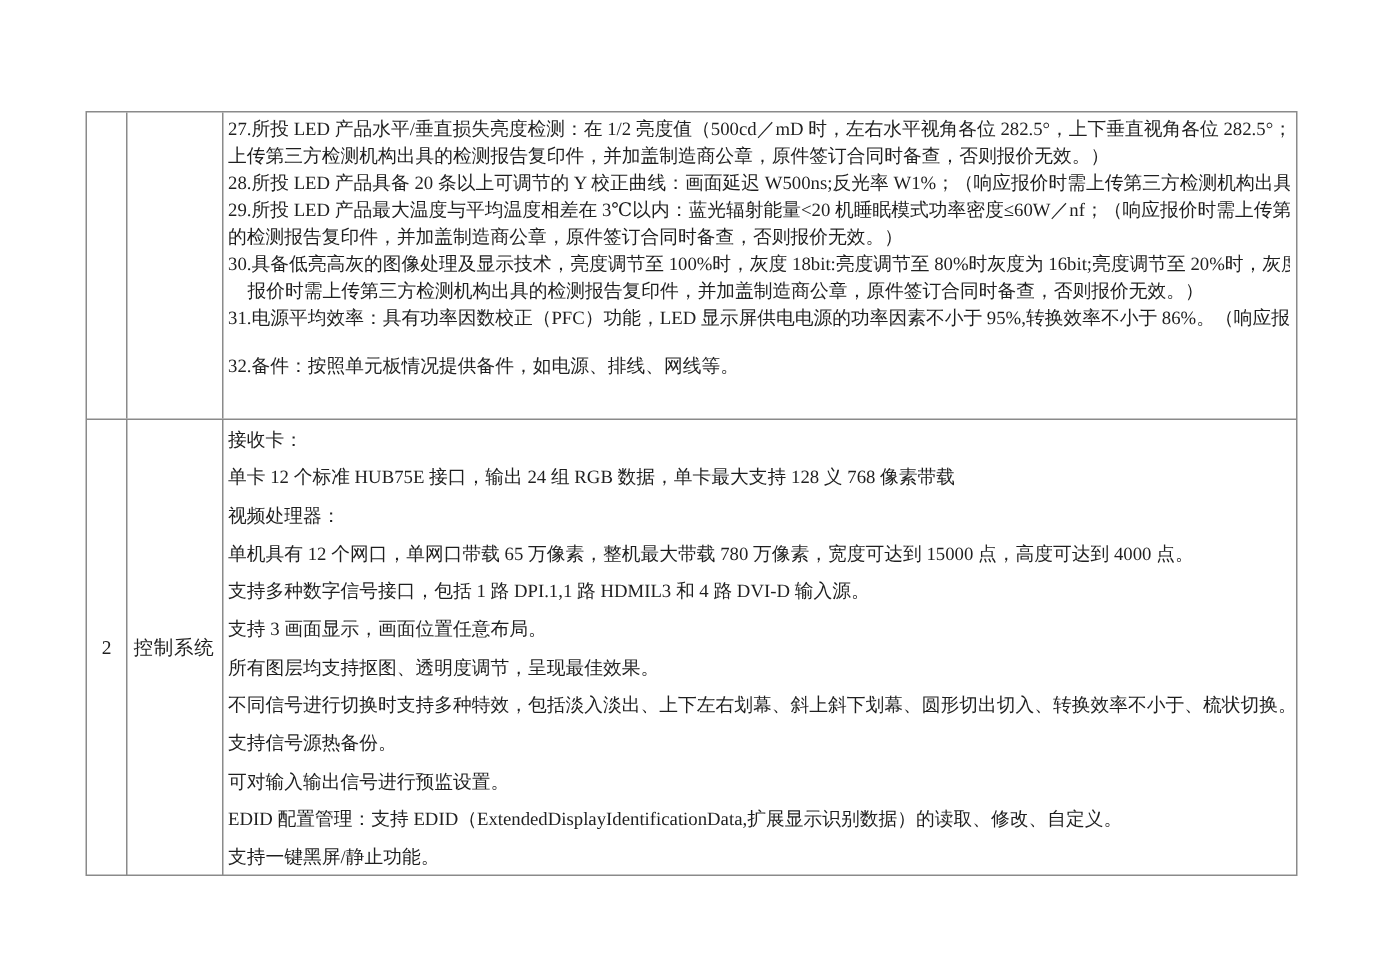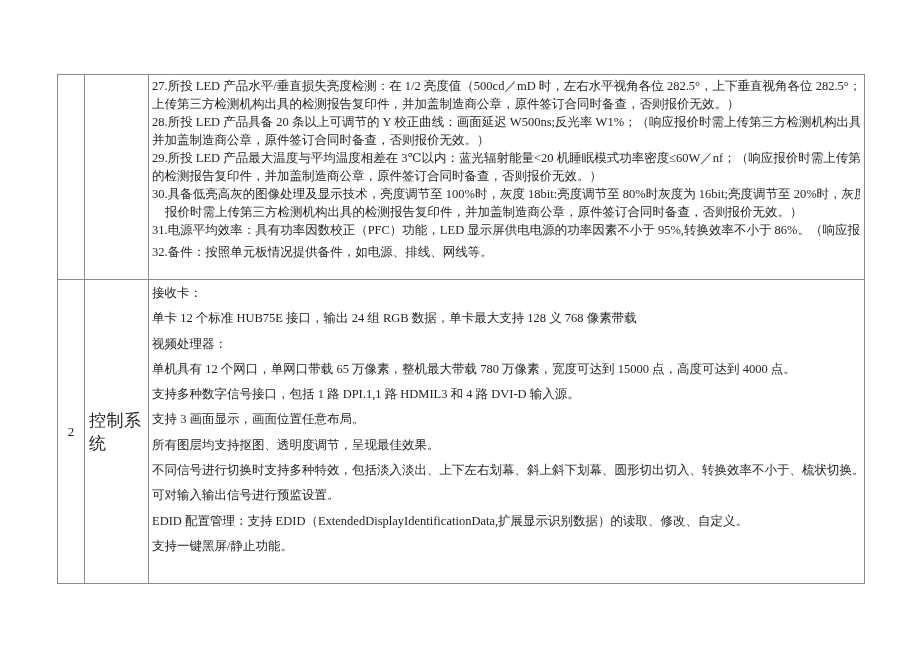"并加盖制造商公章，原件签订合同时备查，否则报价无效。）" div.spec-line { html: <div>并加盖制造商公章，原件签订合同时备查，否则报价无效。）</div> -> none }
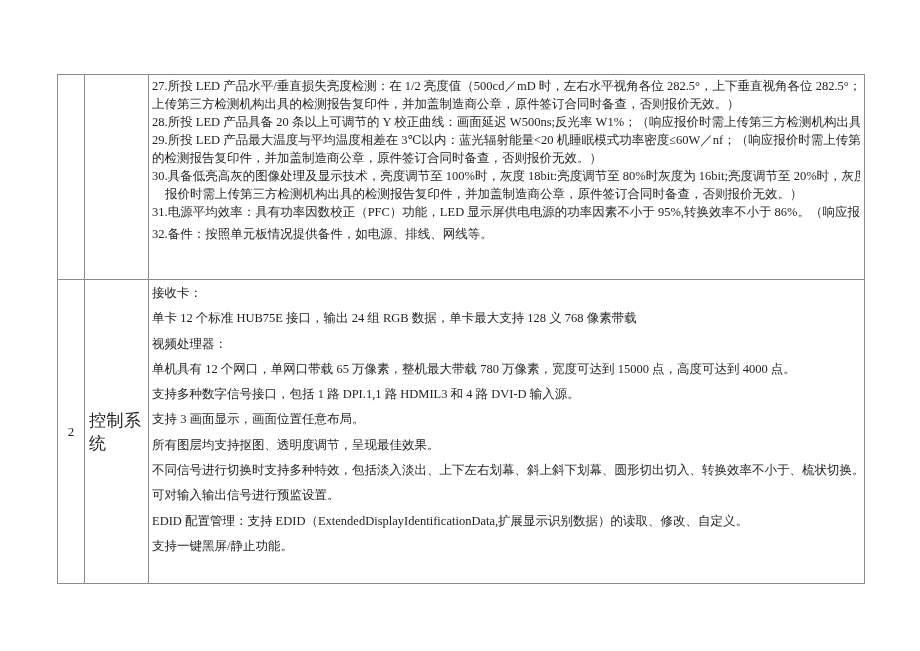"32.备件：按照单元板情况提供备件，如电源、排线、网线等。" .spec-line.last-gap { margin-top: 4px -> 14px }
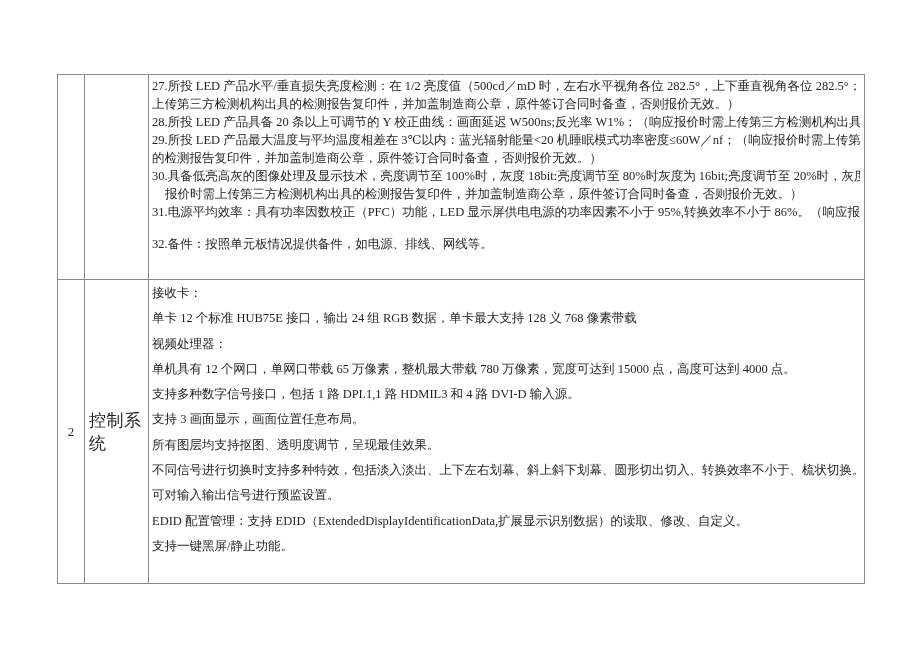"控制系统" .cell-cat { font-size: 17px -> 13px }
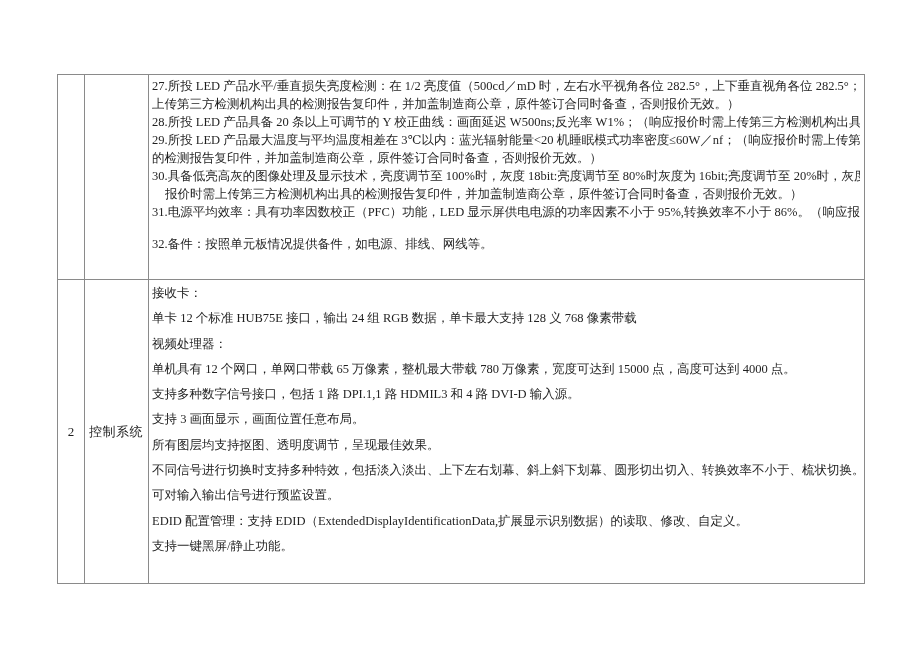"支持信号源热备份。" div.spec-line { html: none -> <div>支持信号源热备份。</div> }
